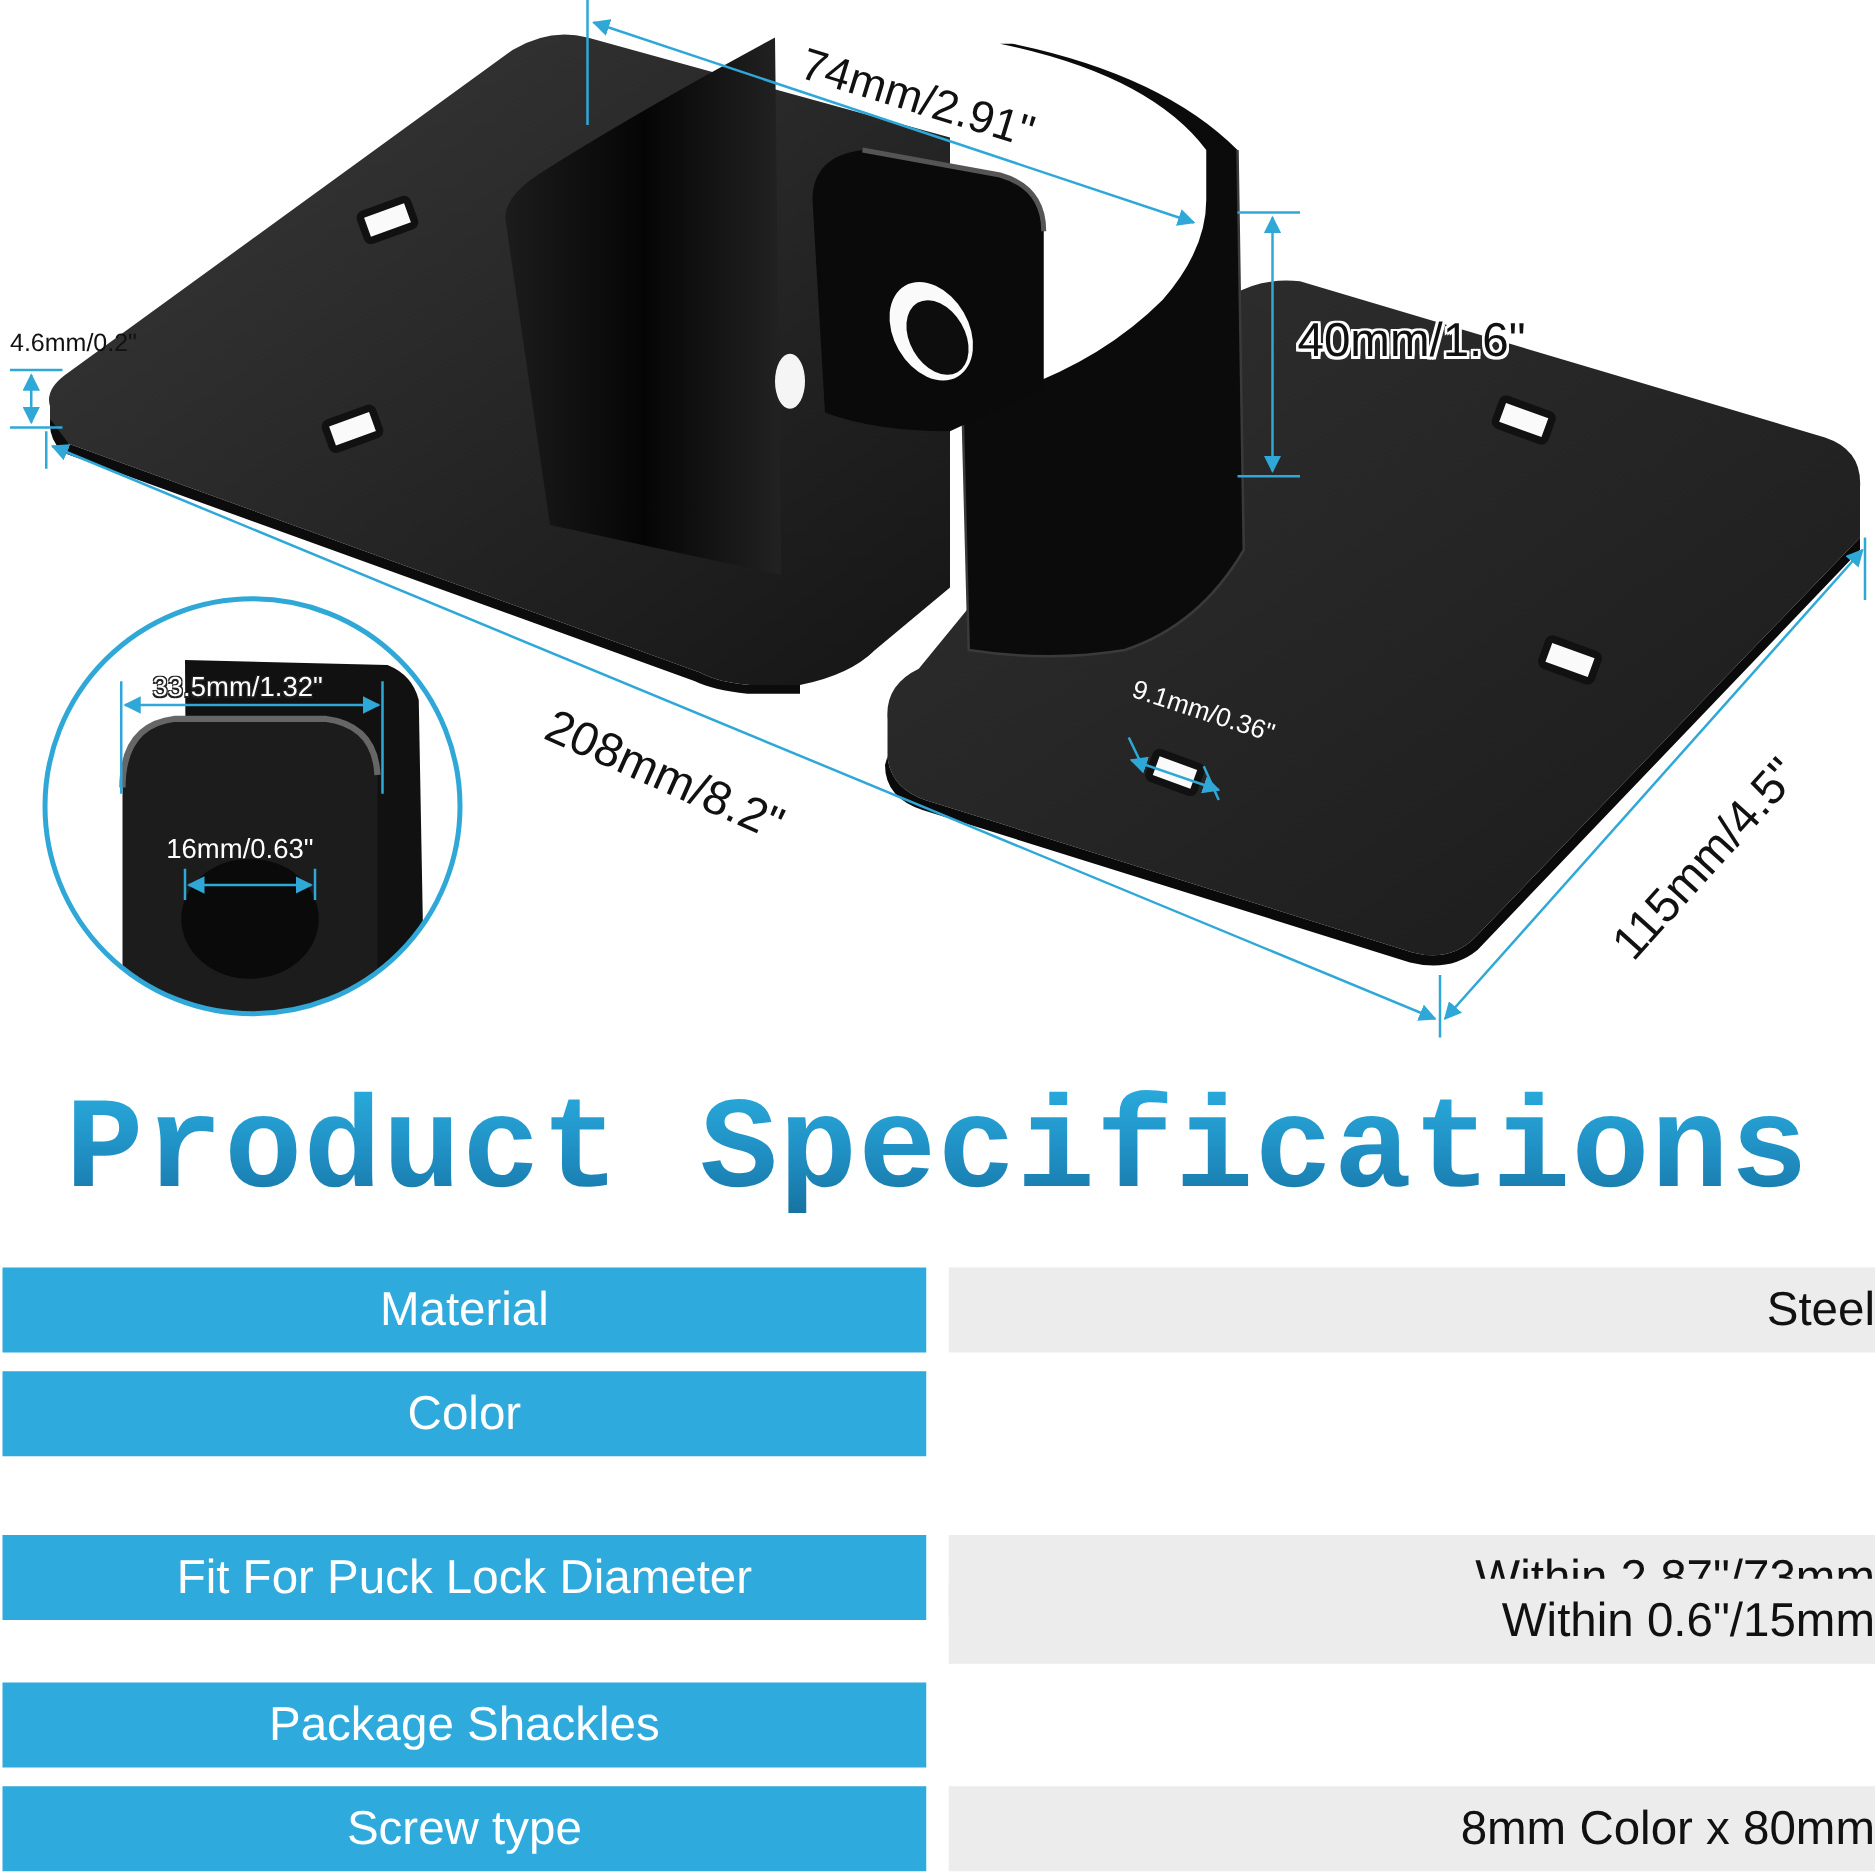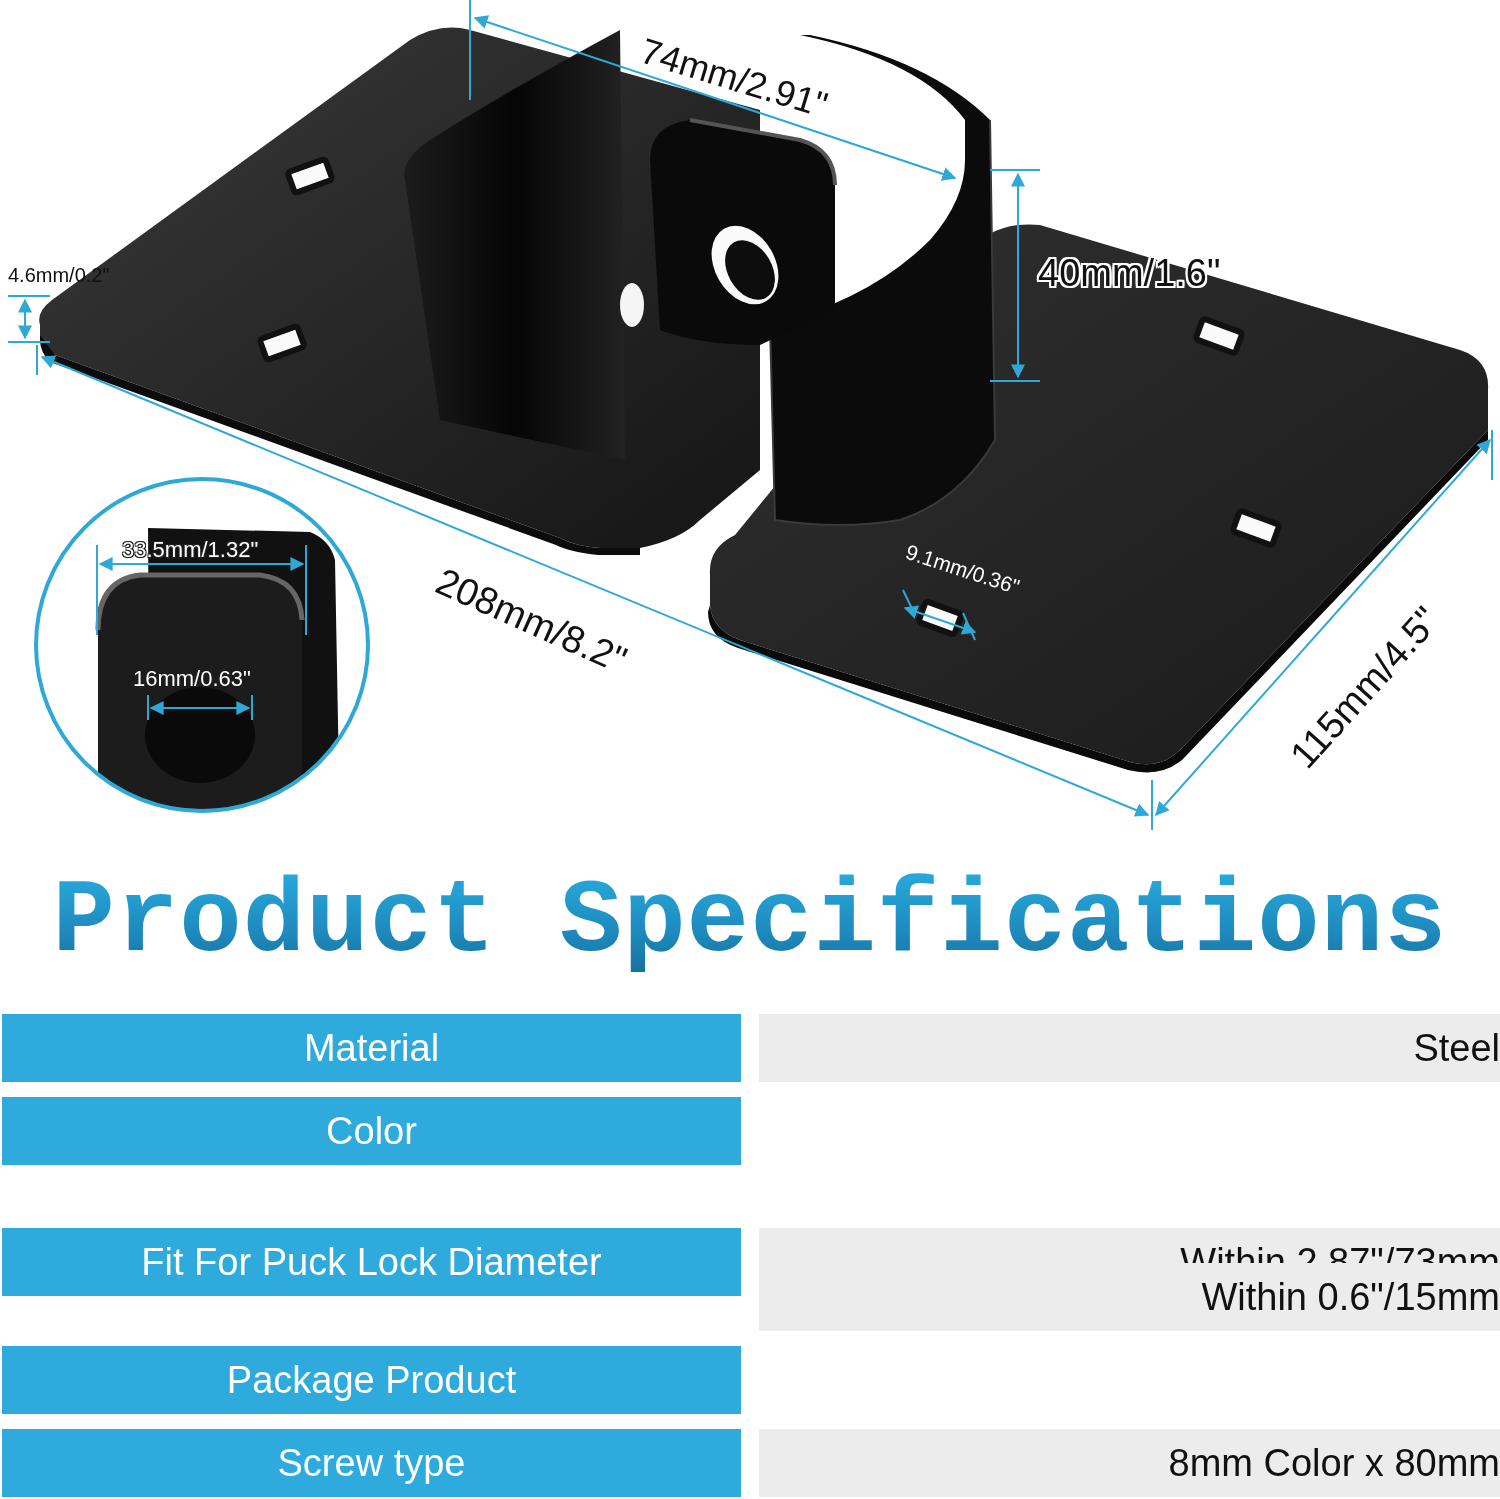"Package Product" div.spec-key { text: Product -> Shackles }
